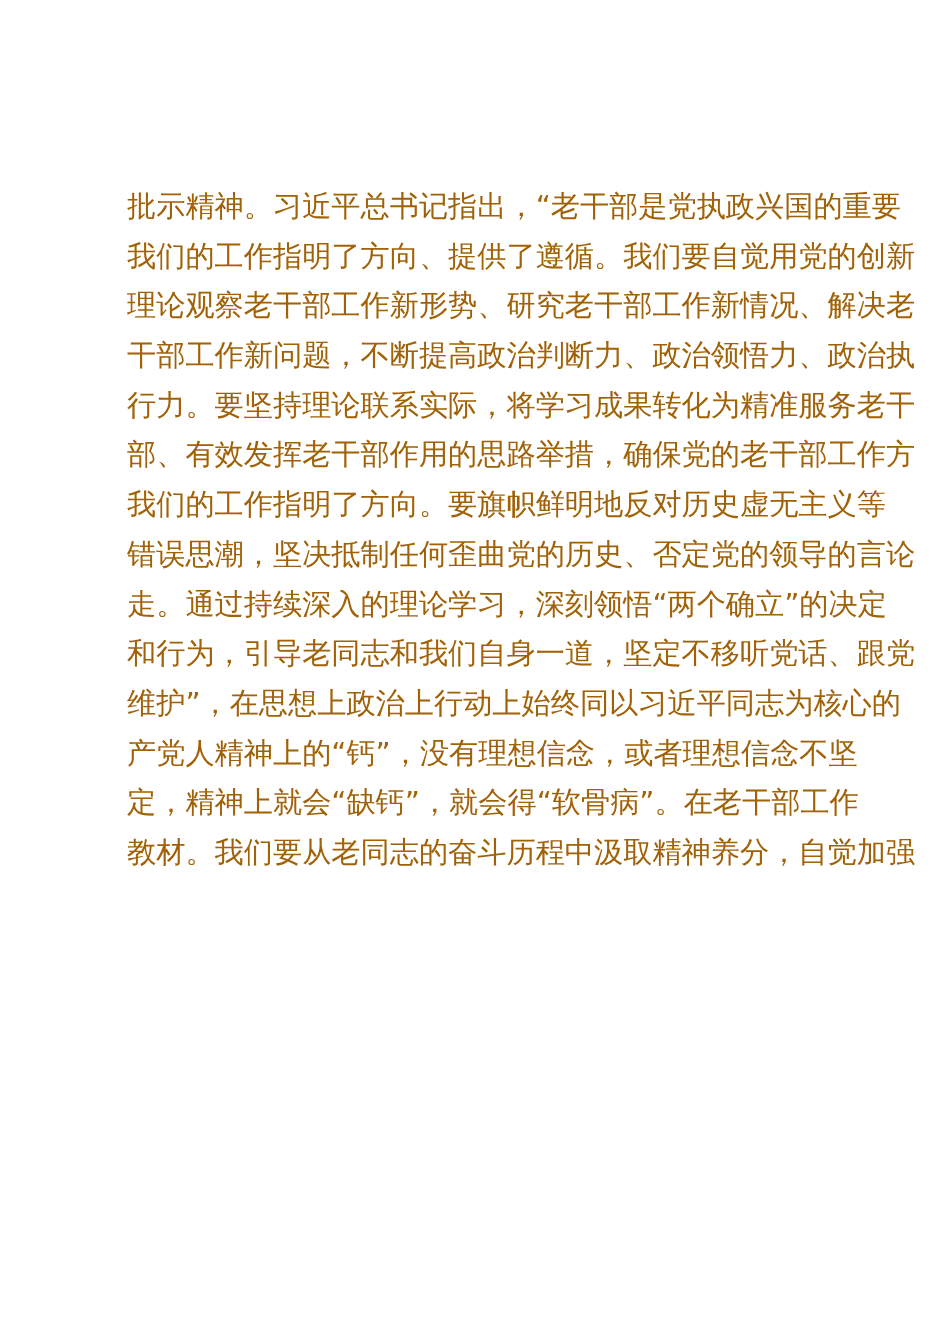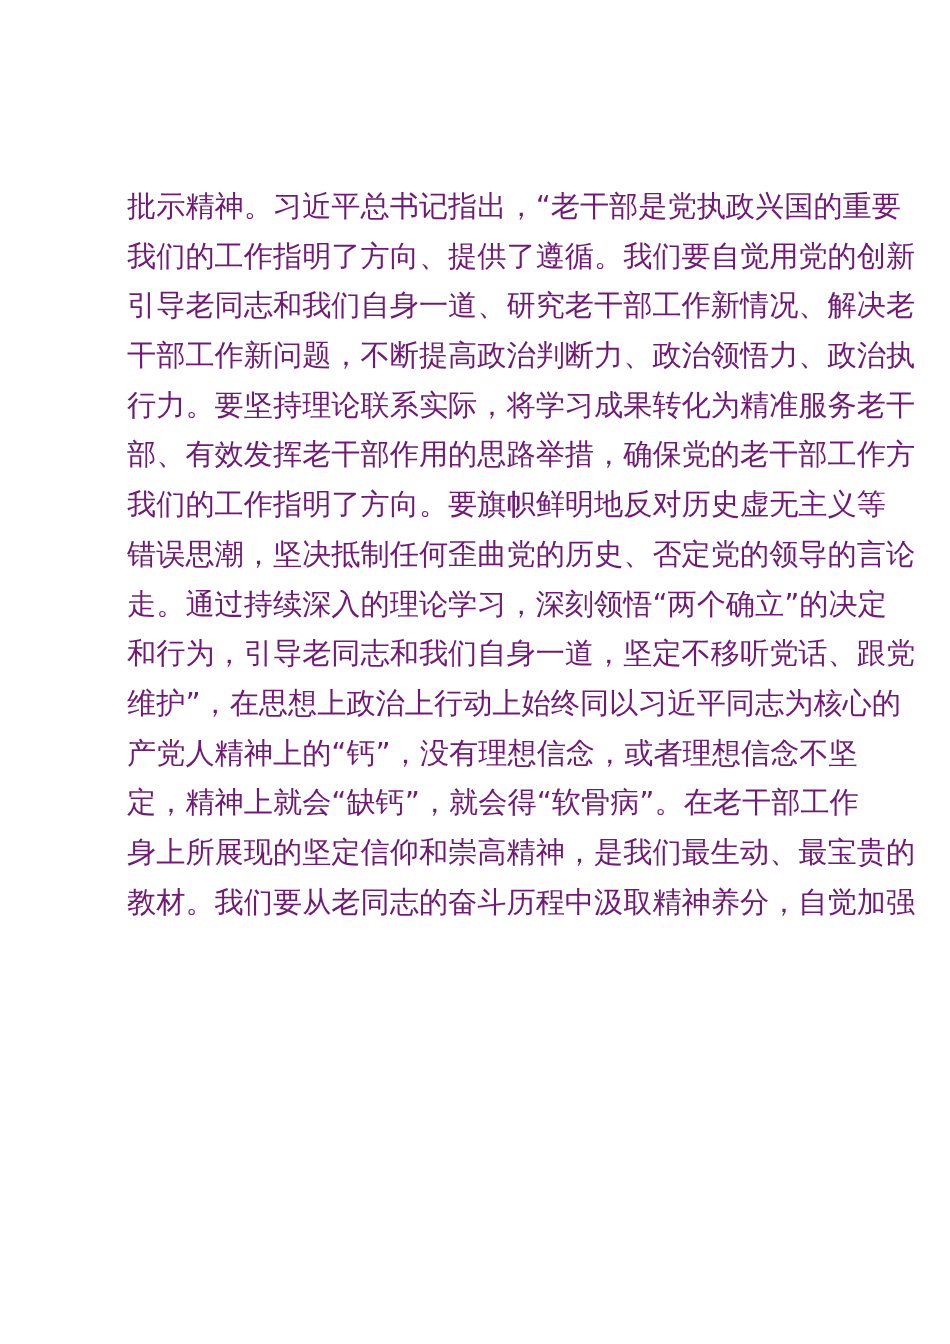"批示精神。习近平总书记指出，“老干部是党执政兴国的重要" .line { color: #701a75 -> #a16207 }
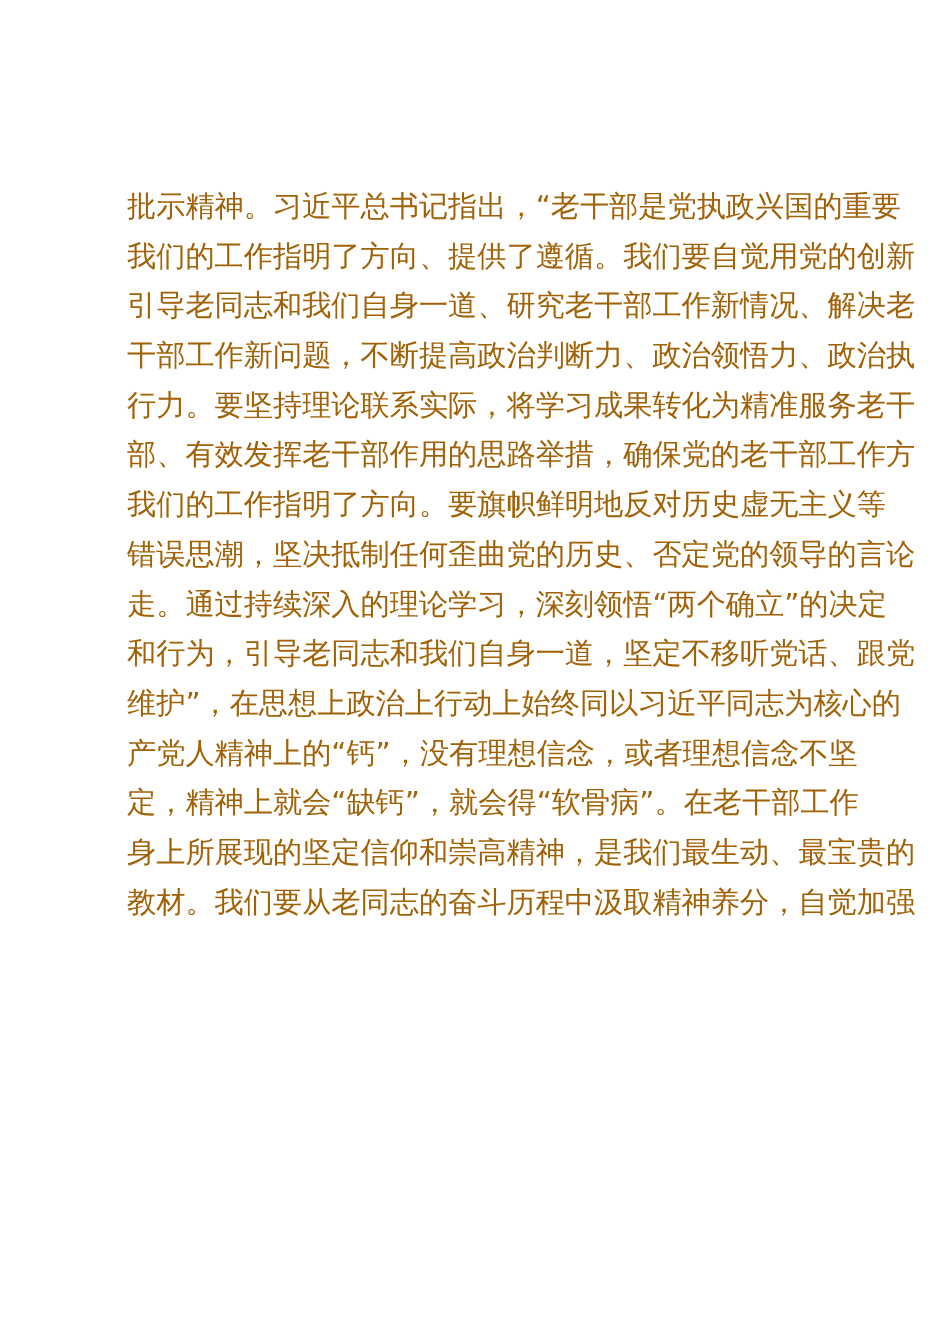"引导老同志和我们自身一道、研究老干部工作新情况、解决老" span.line { text: 引导老同志和我们自身一道 -> 理论观察老干部工作新形势 }
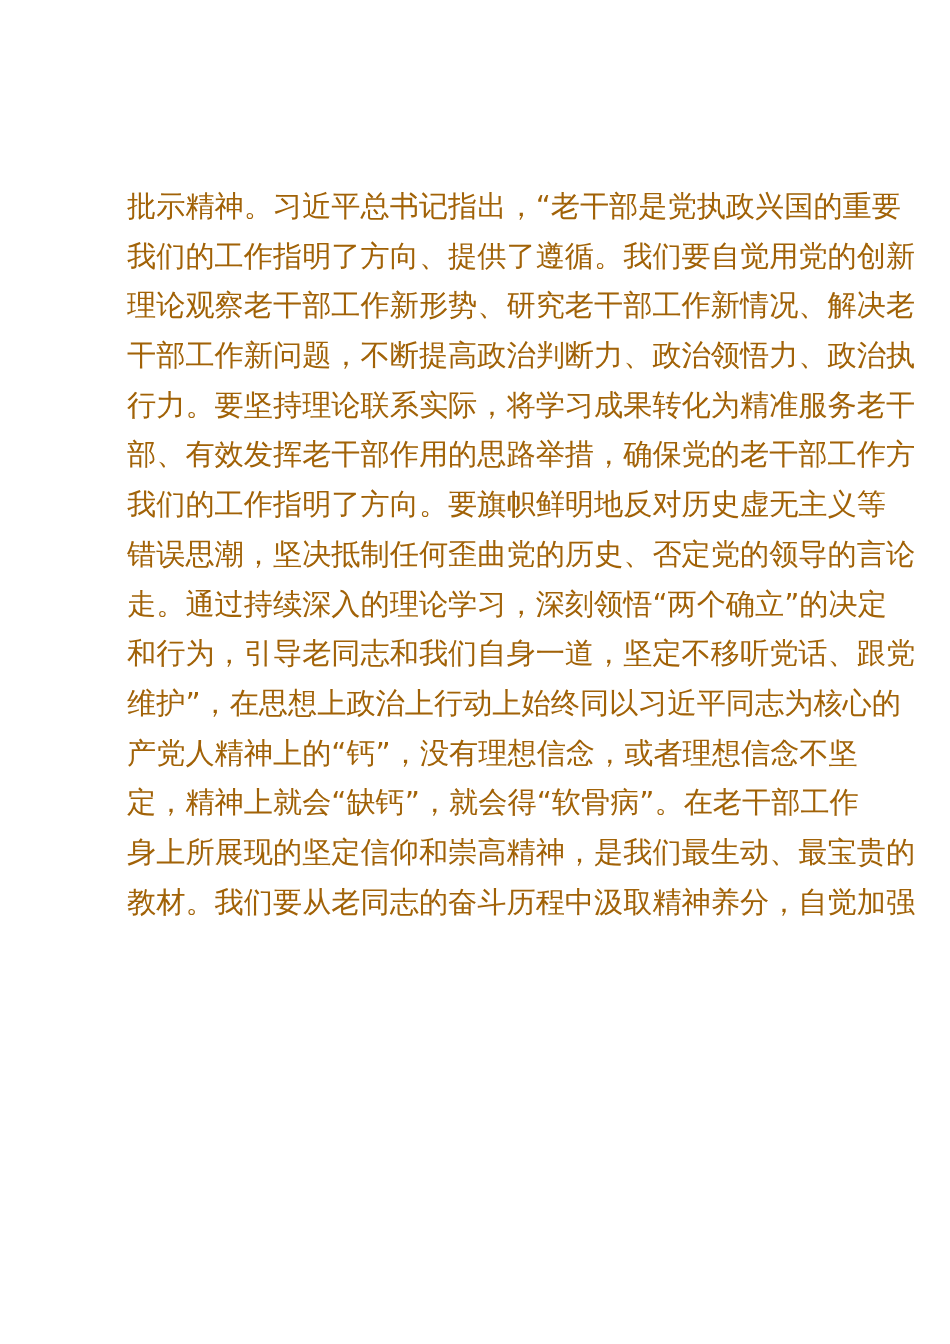"身上所展现的坚定信仰和崇高精神，是我们最生动、最宝贵的" span.line { html: <span>身上所展现的坚定信仰和崇高精神，是我们最生动、最宝贵的</span> -> none }
